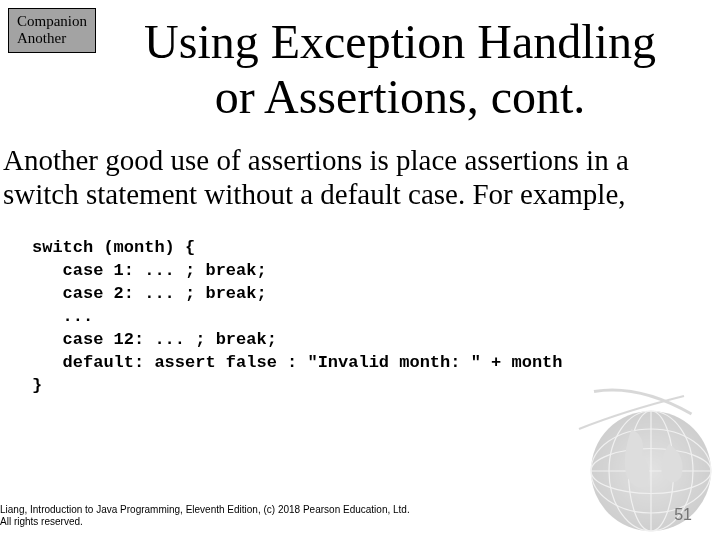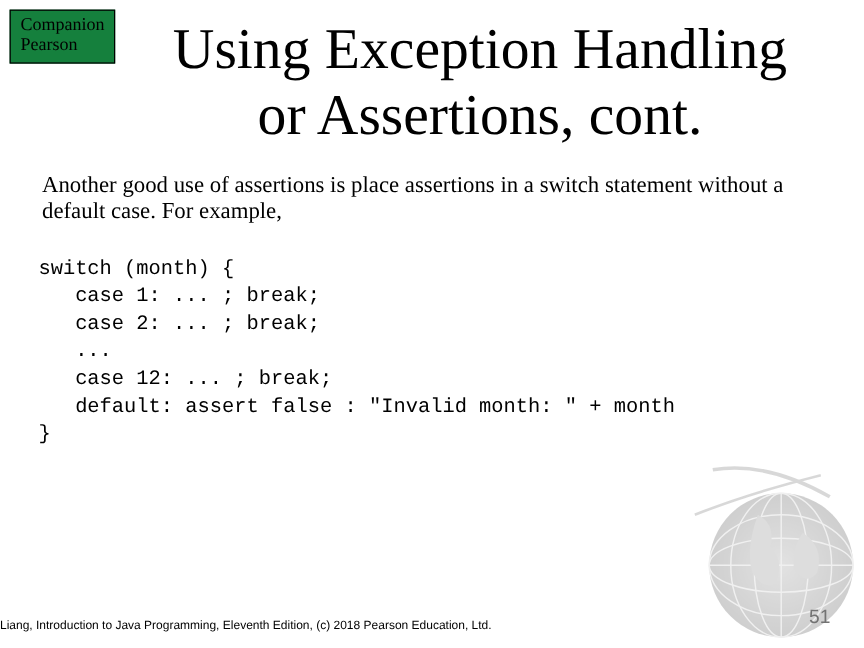"Companion" .companion-box { background: #15803d -> #a3a3a3 }
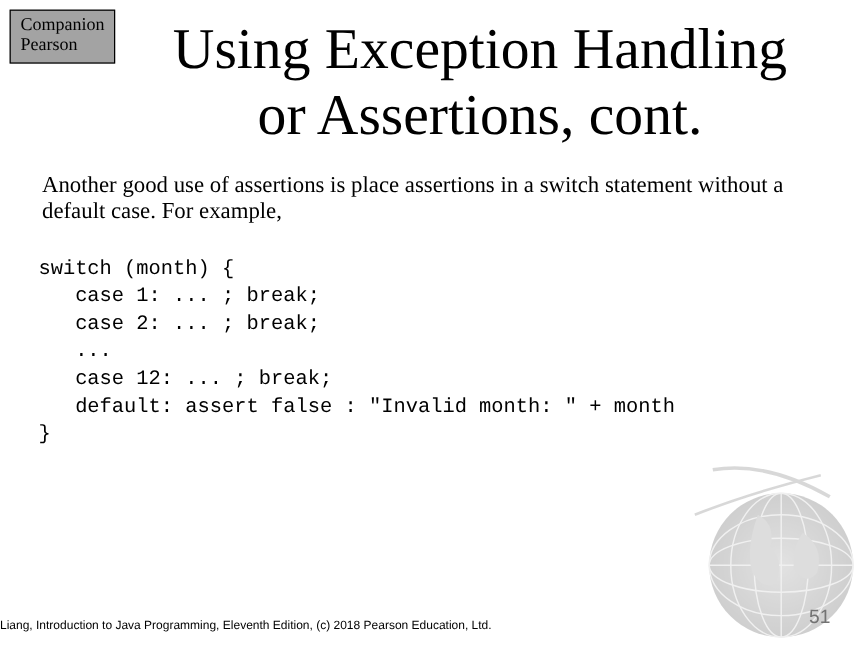"Pearson" div { text: Pearson -> Another }
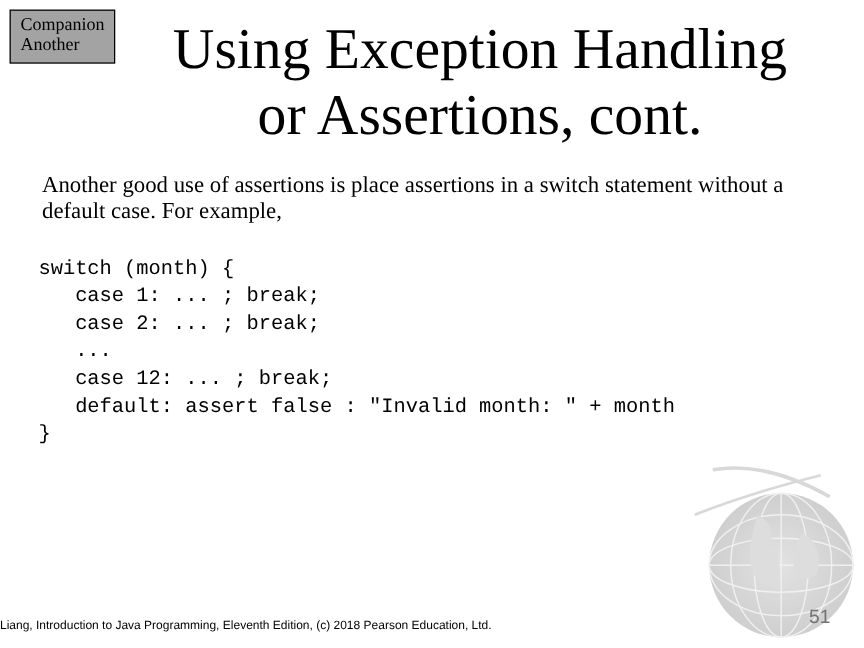"Another good use of assertions" .body-text { font-size: 19px -> 29px; margin: 20px 20px 0 35px -> 20px 20px 0 3px }
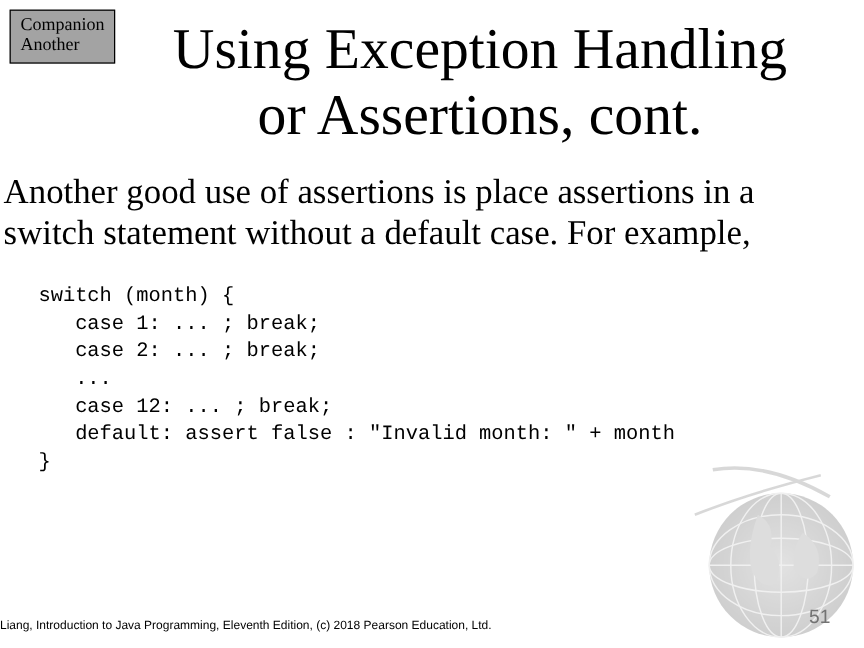"switch (month) {" .code { font-weight: normal -> bold }
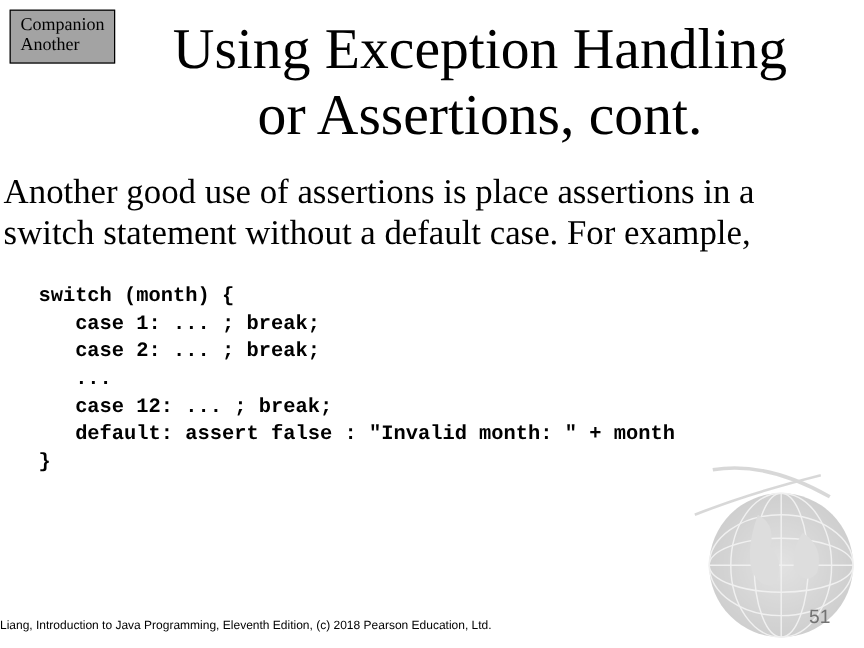"All rights reserved." div { html: none -> <div>All rights reserved.</div> }
